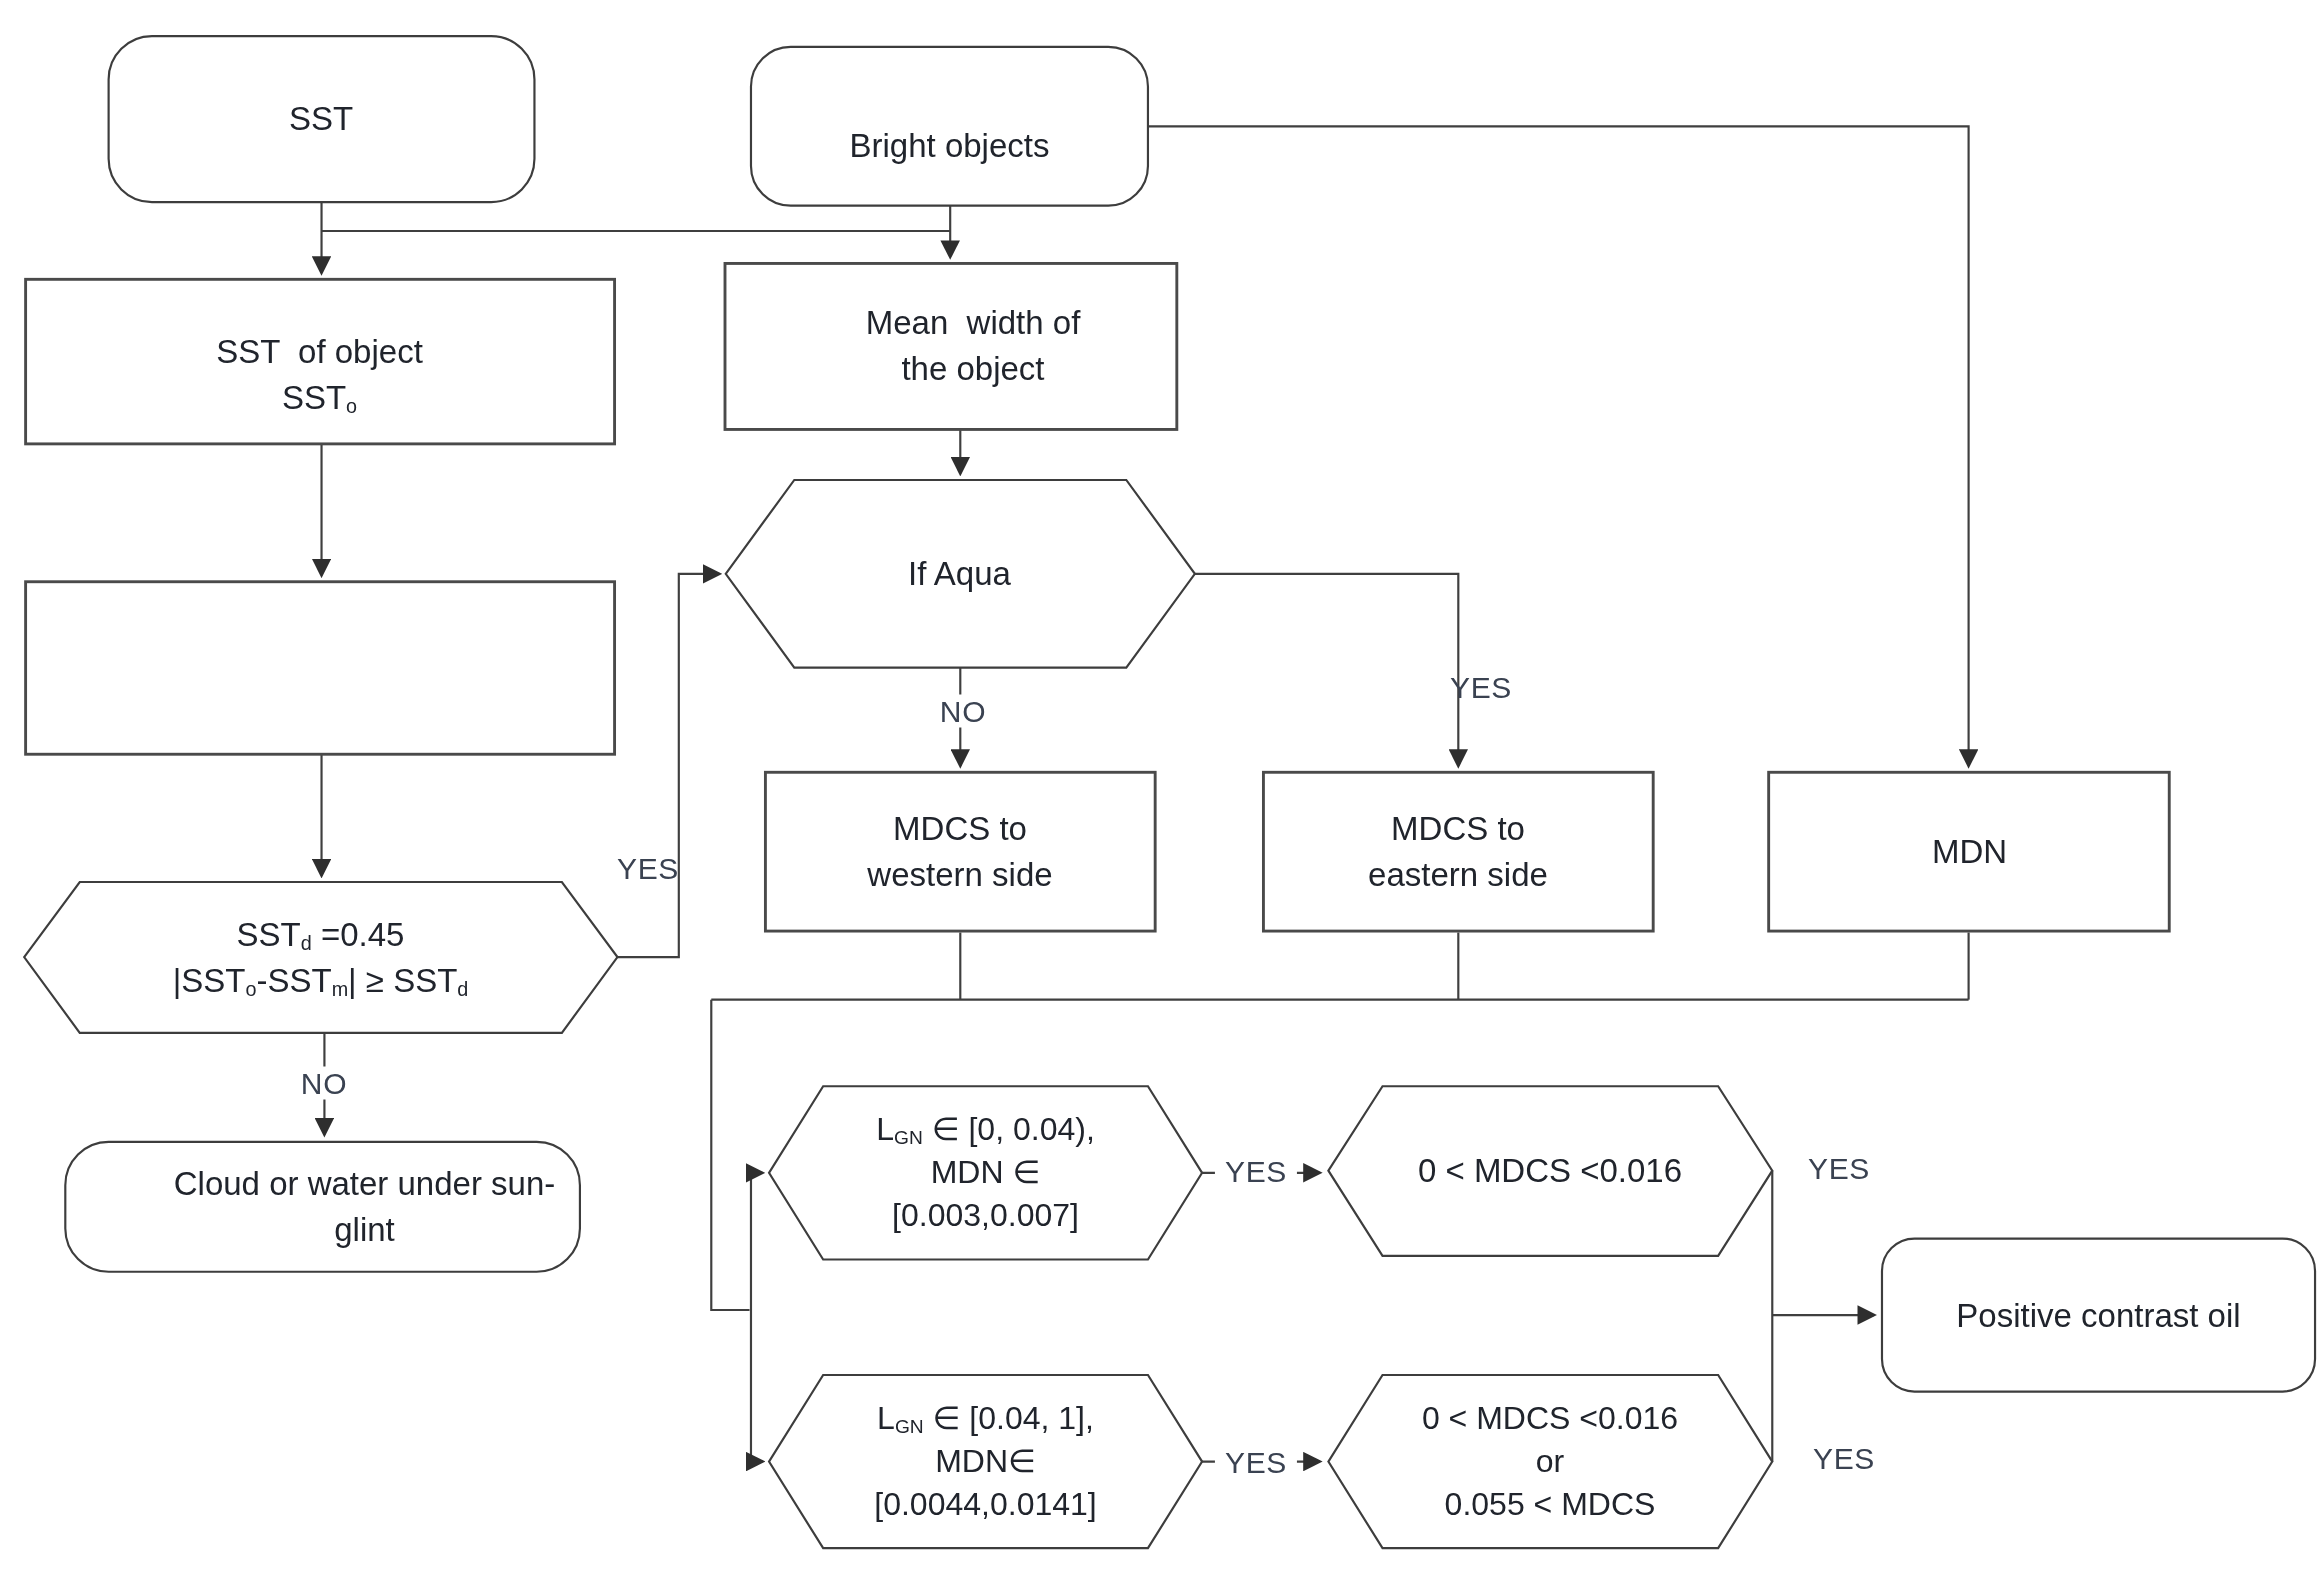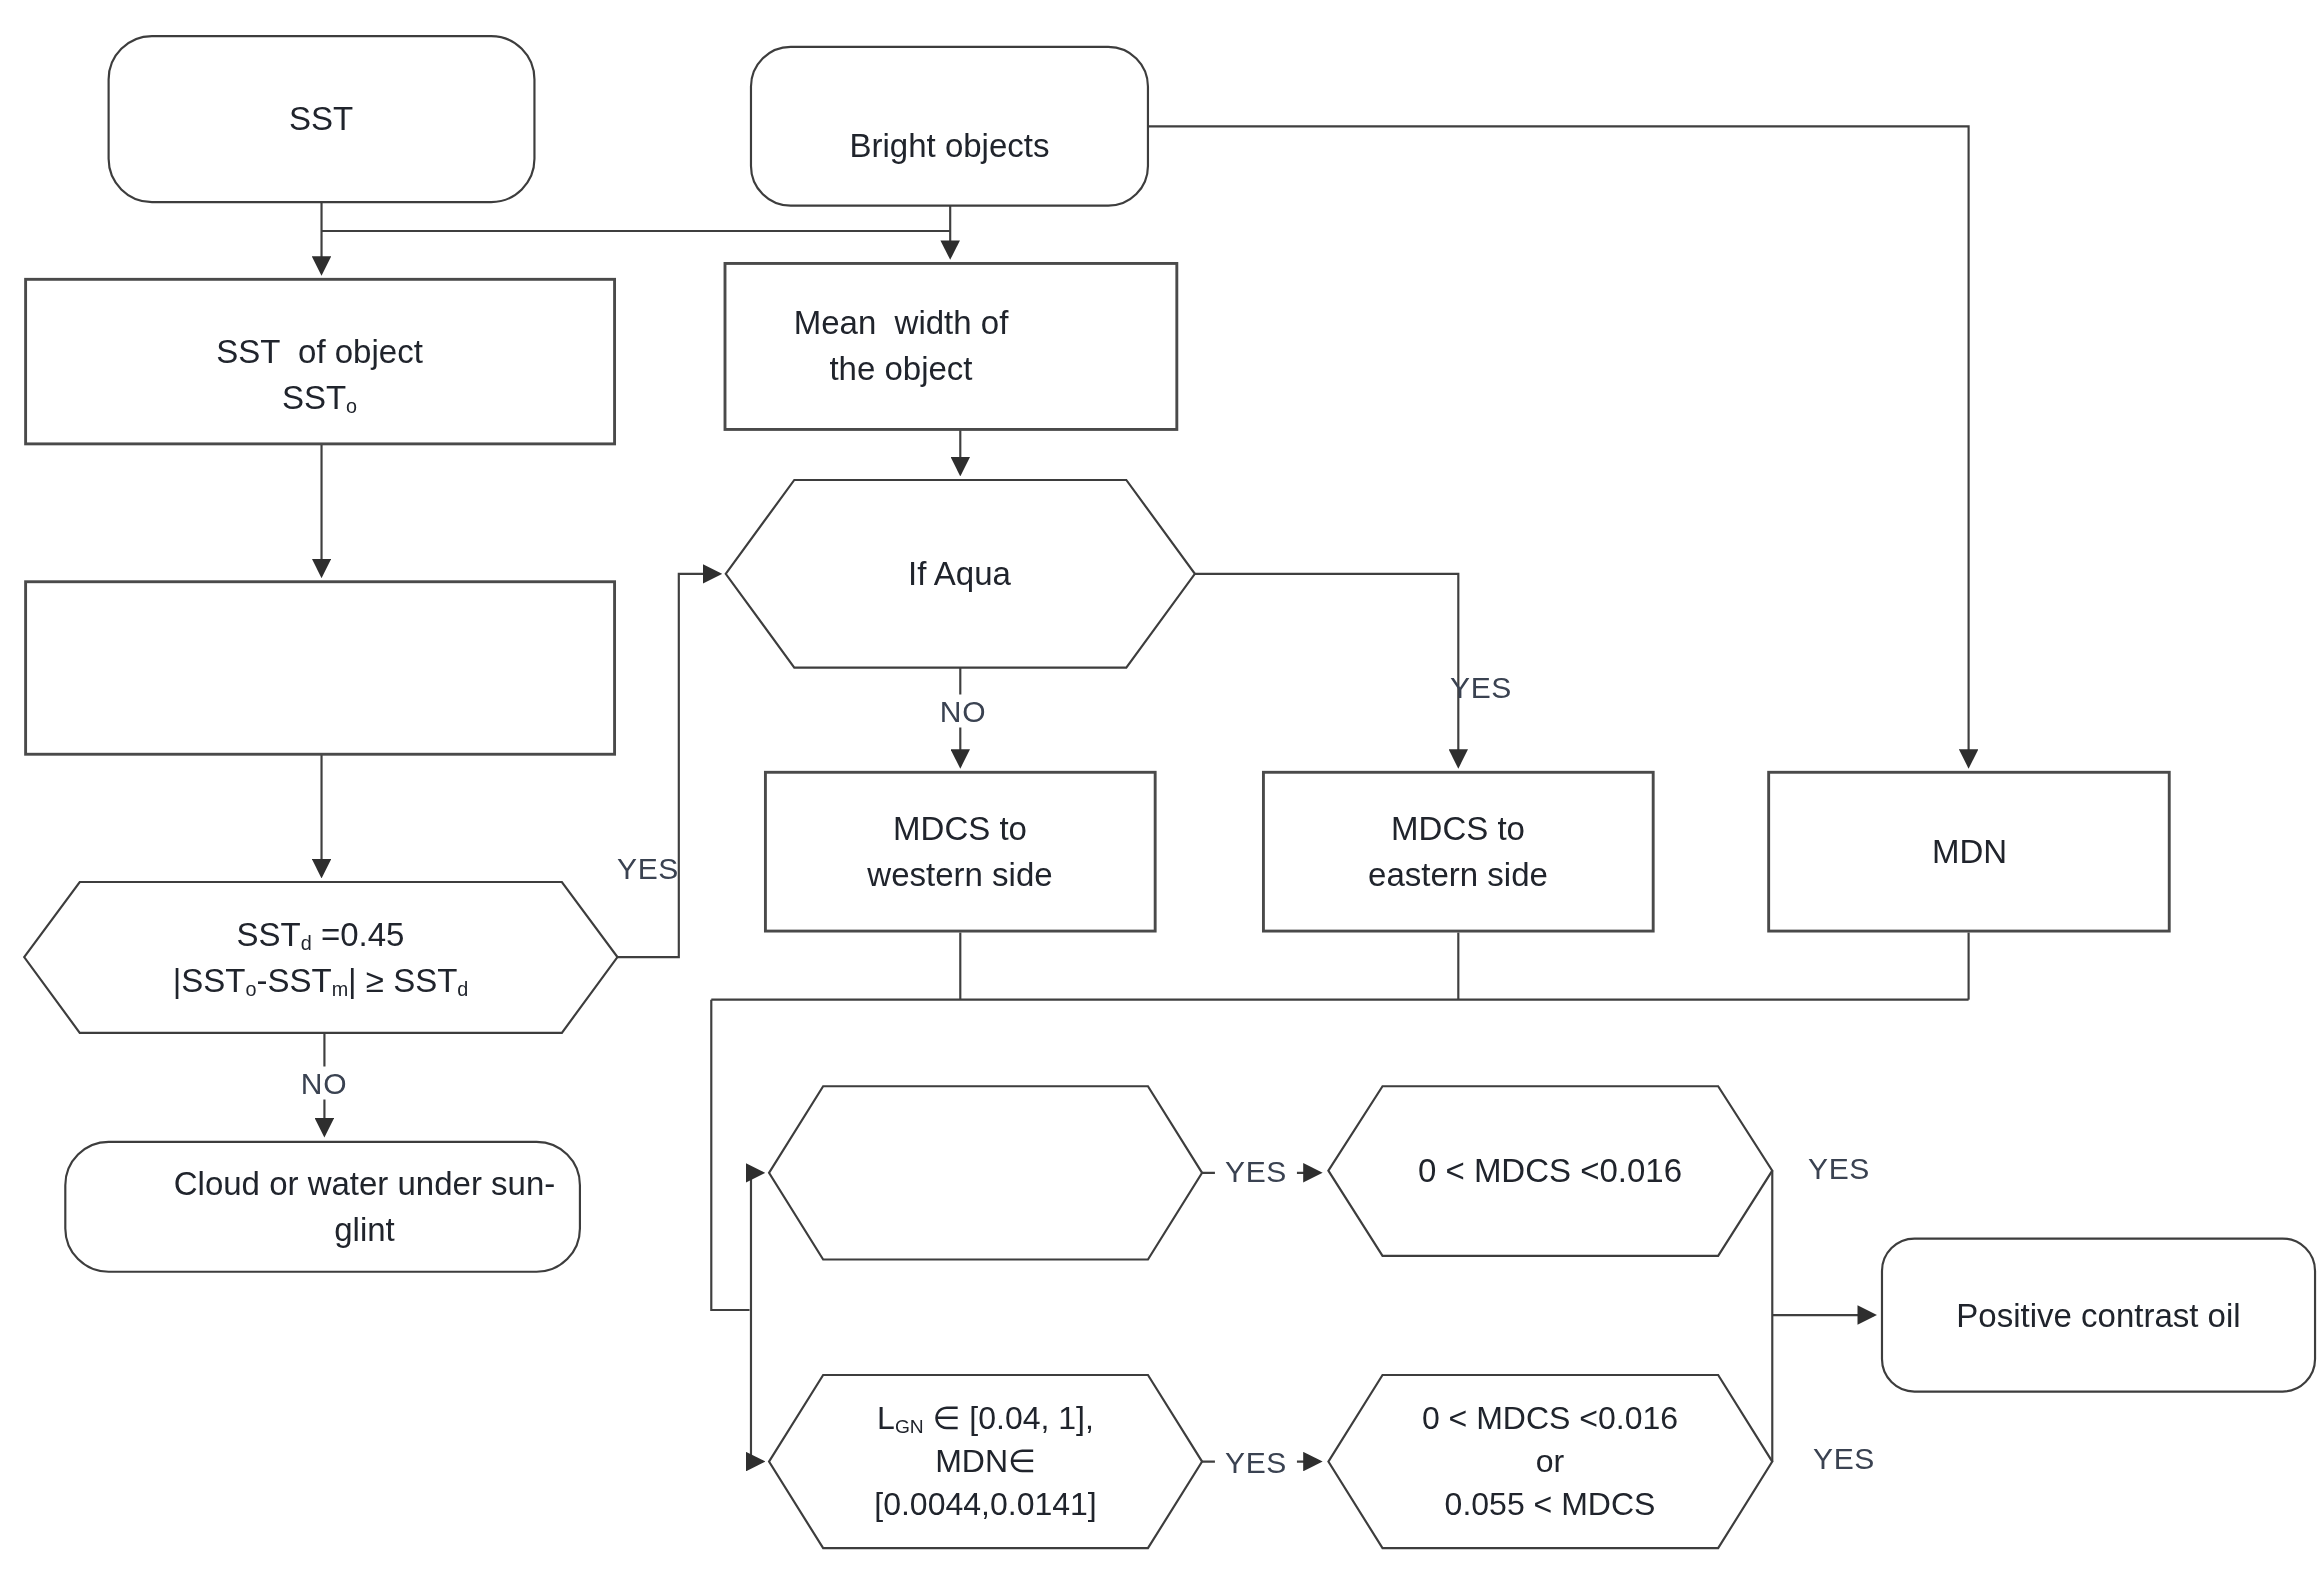"Mean width of" div.txt { left: 691px -> 763px }
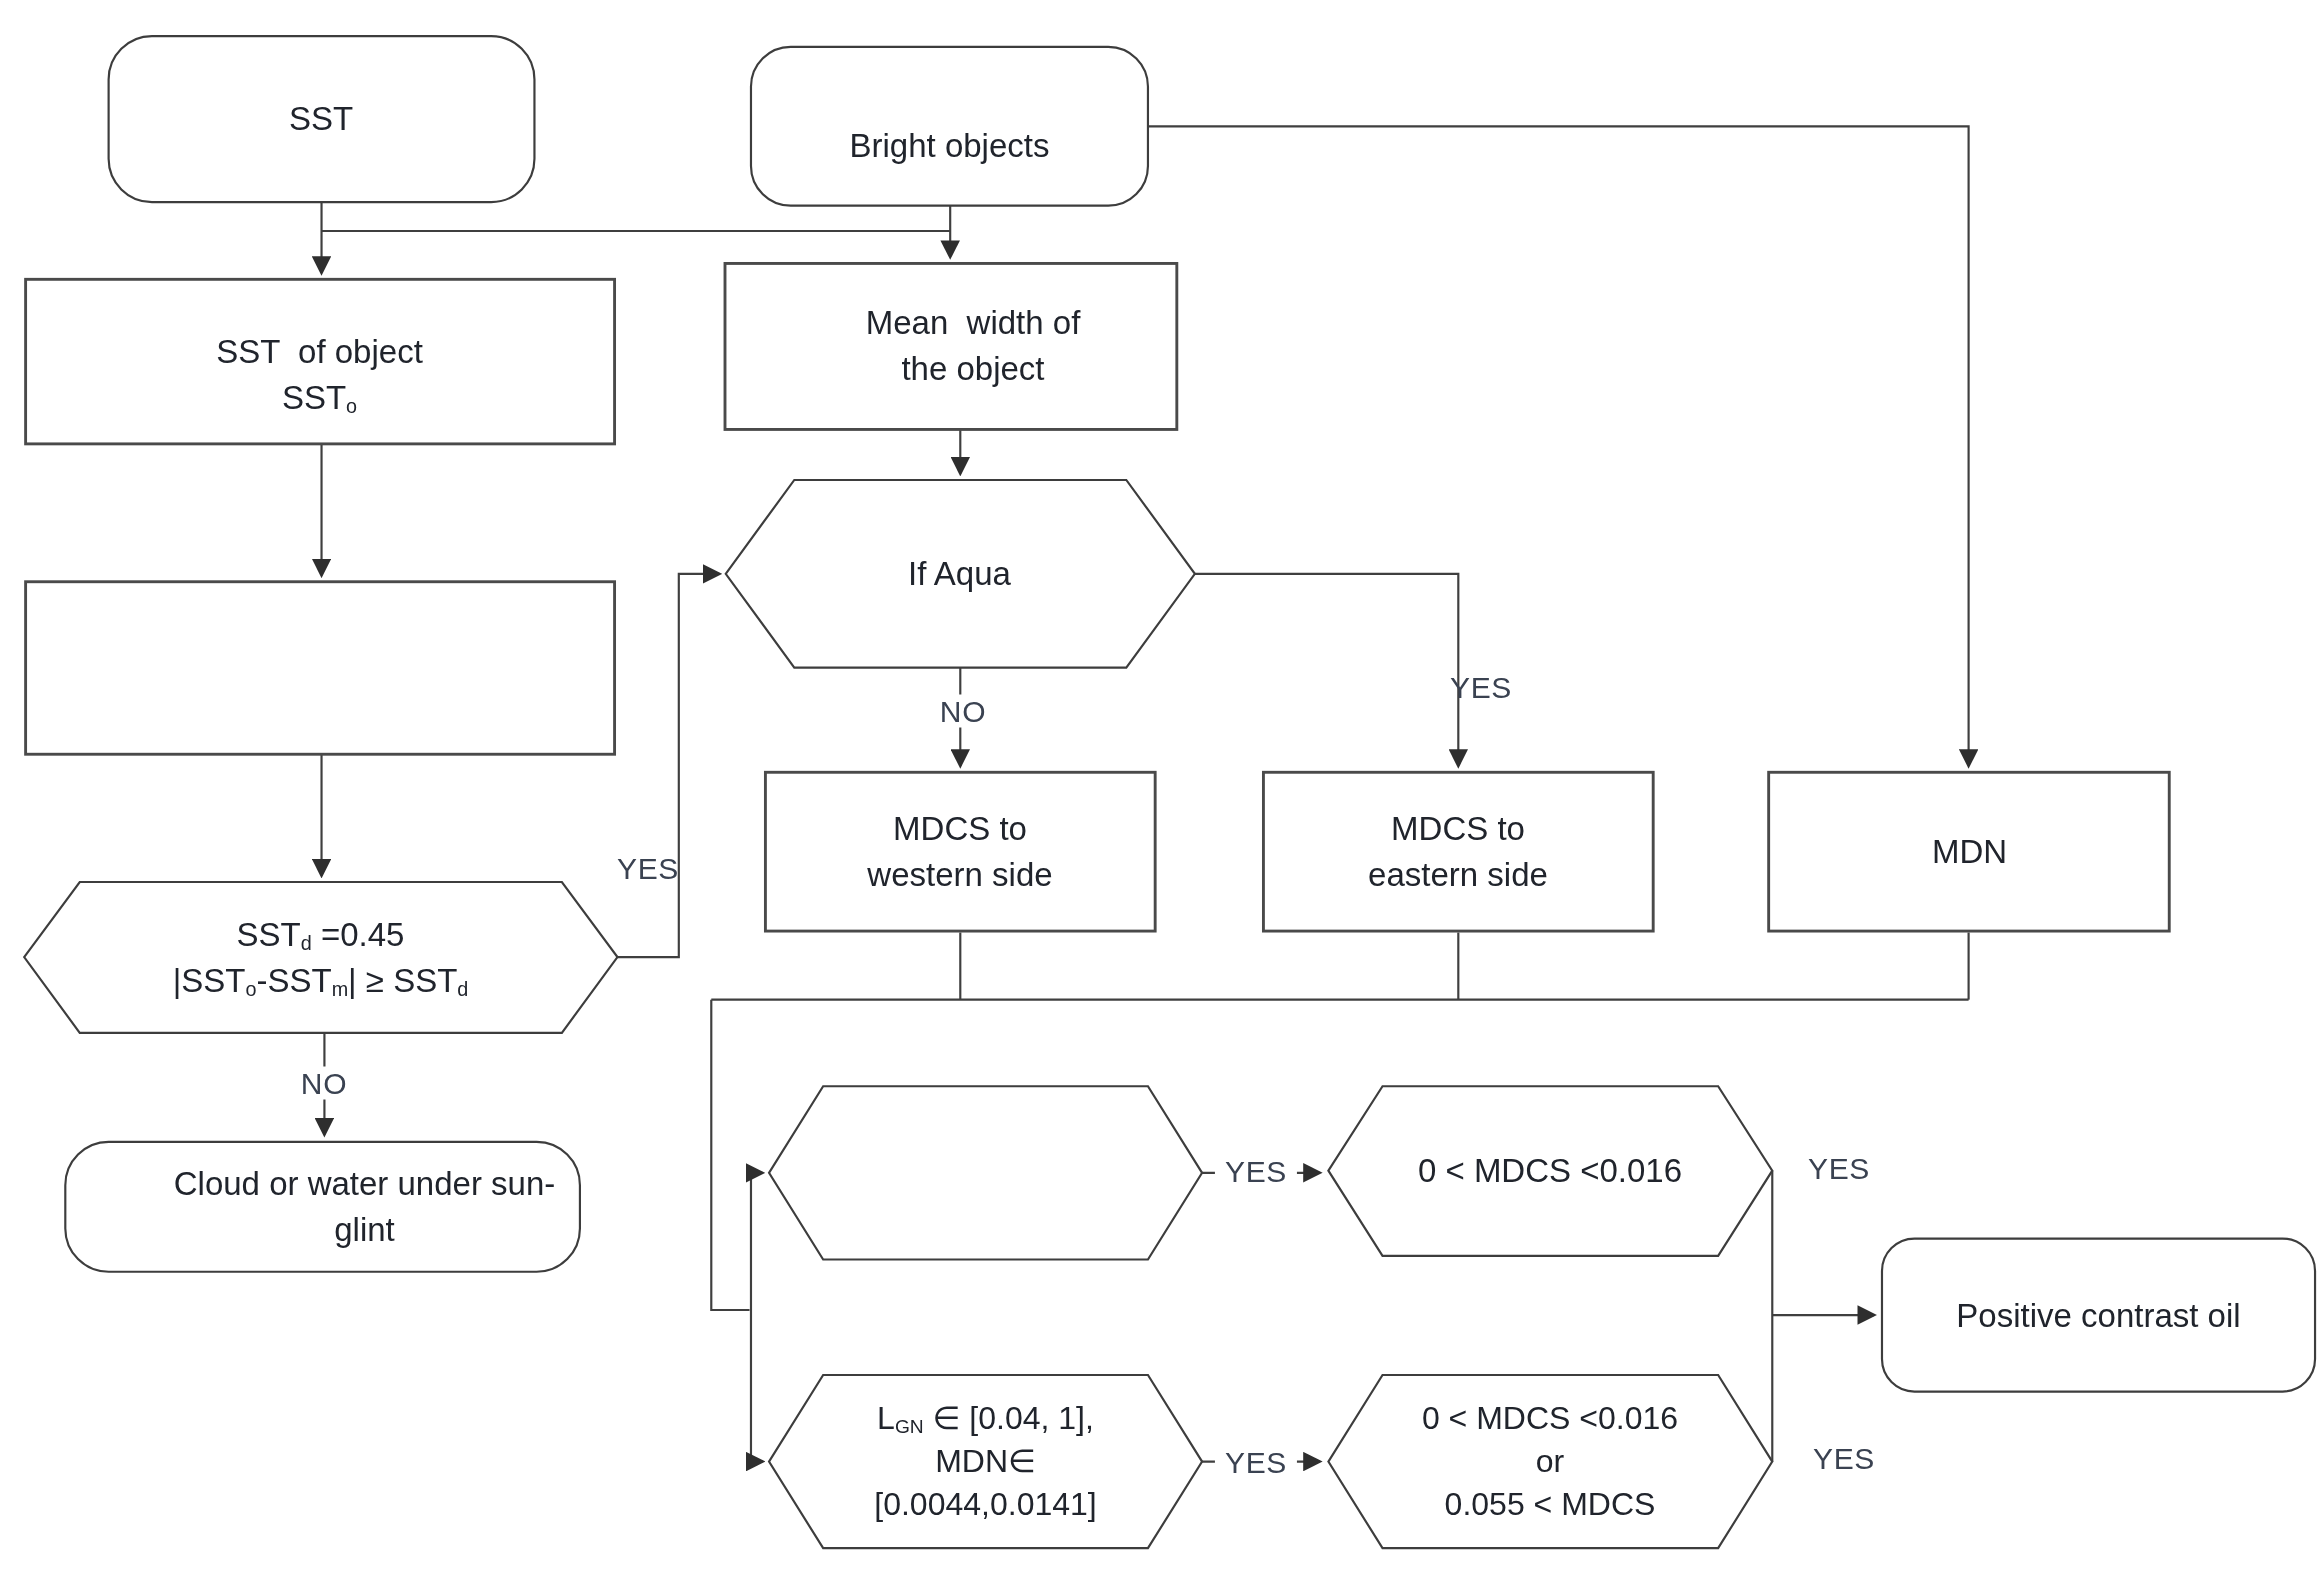"LGN ∈ [0, 0.04)," div.txt { html: none -> <div> <div><span>L</span><sub>GN</sub><span> ∈ [0, 0.04),</span></div> <div><span>MDN ∈</span></div> <div><span>[0.003,0.007]</span></div> </div> }
